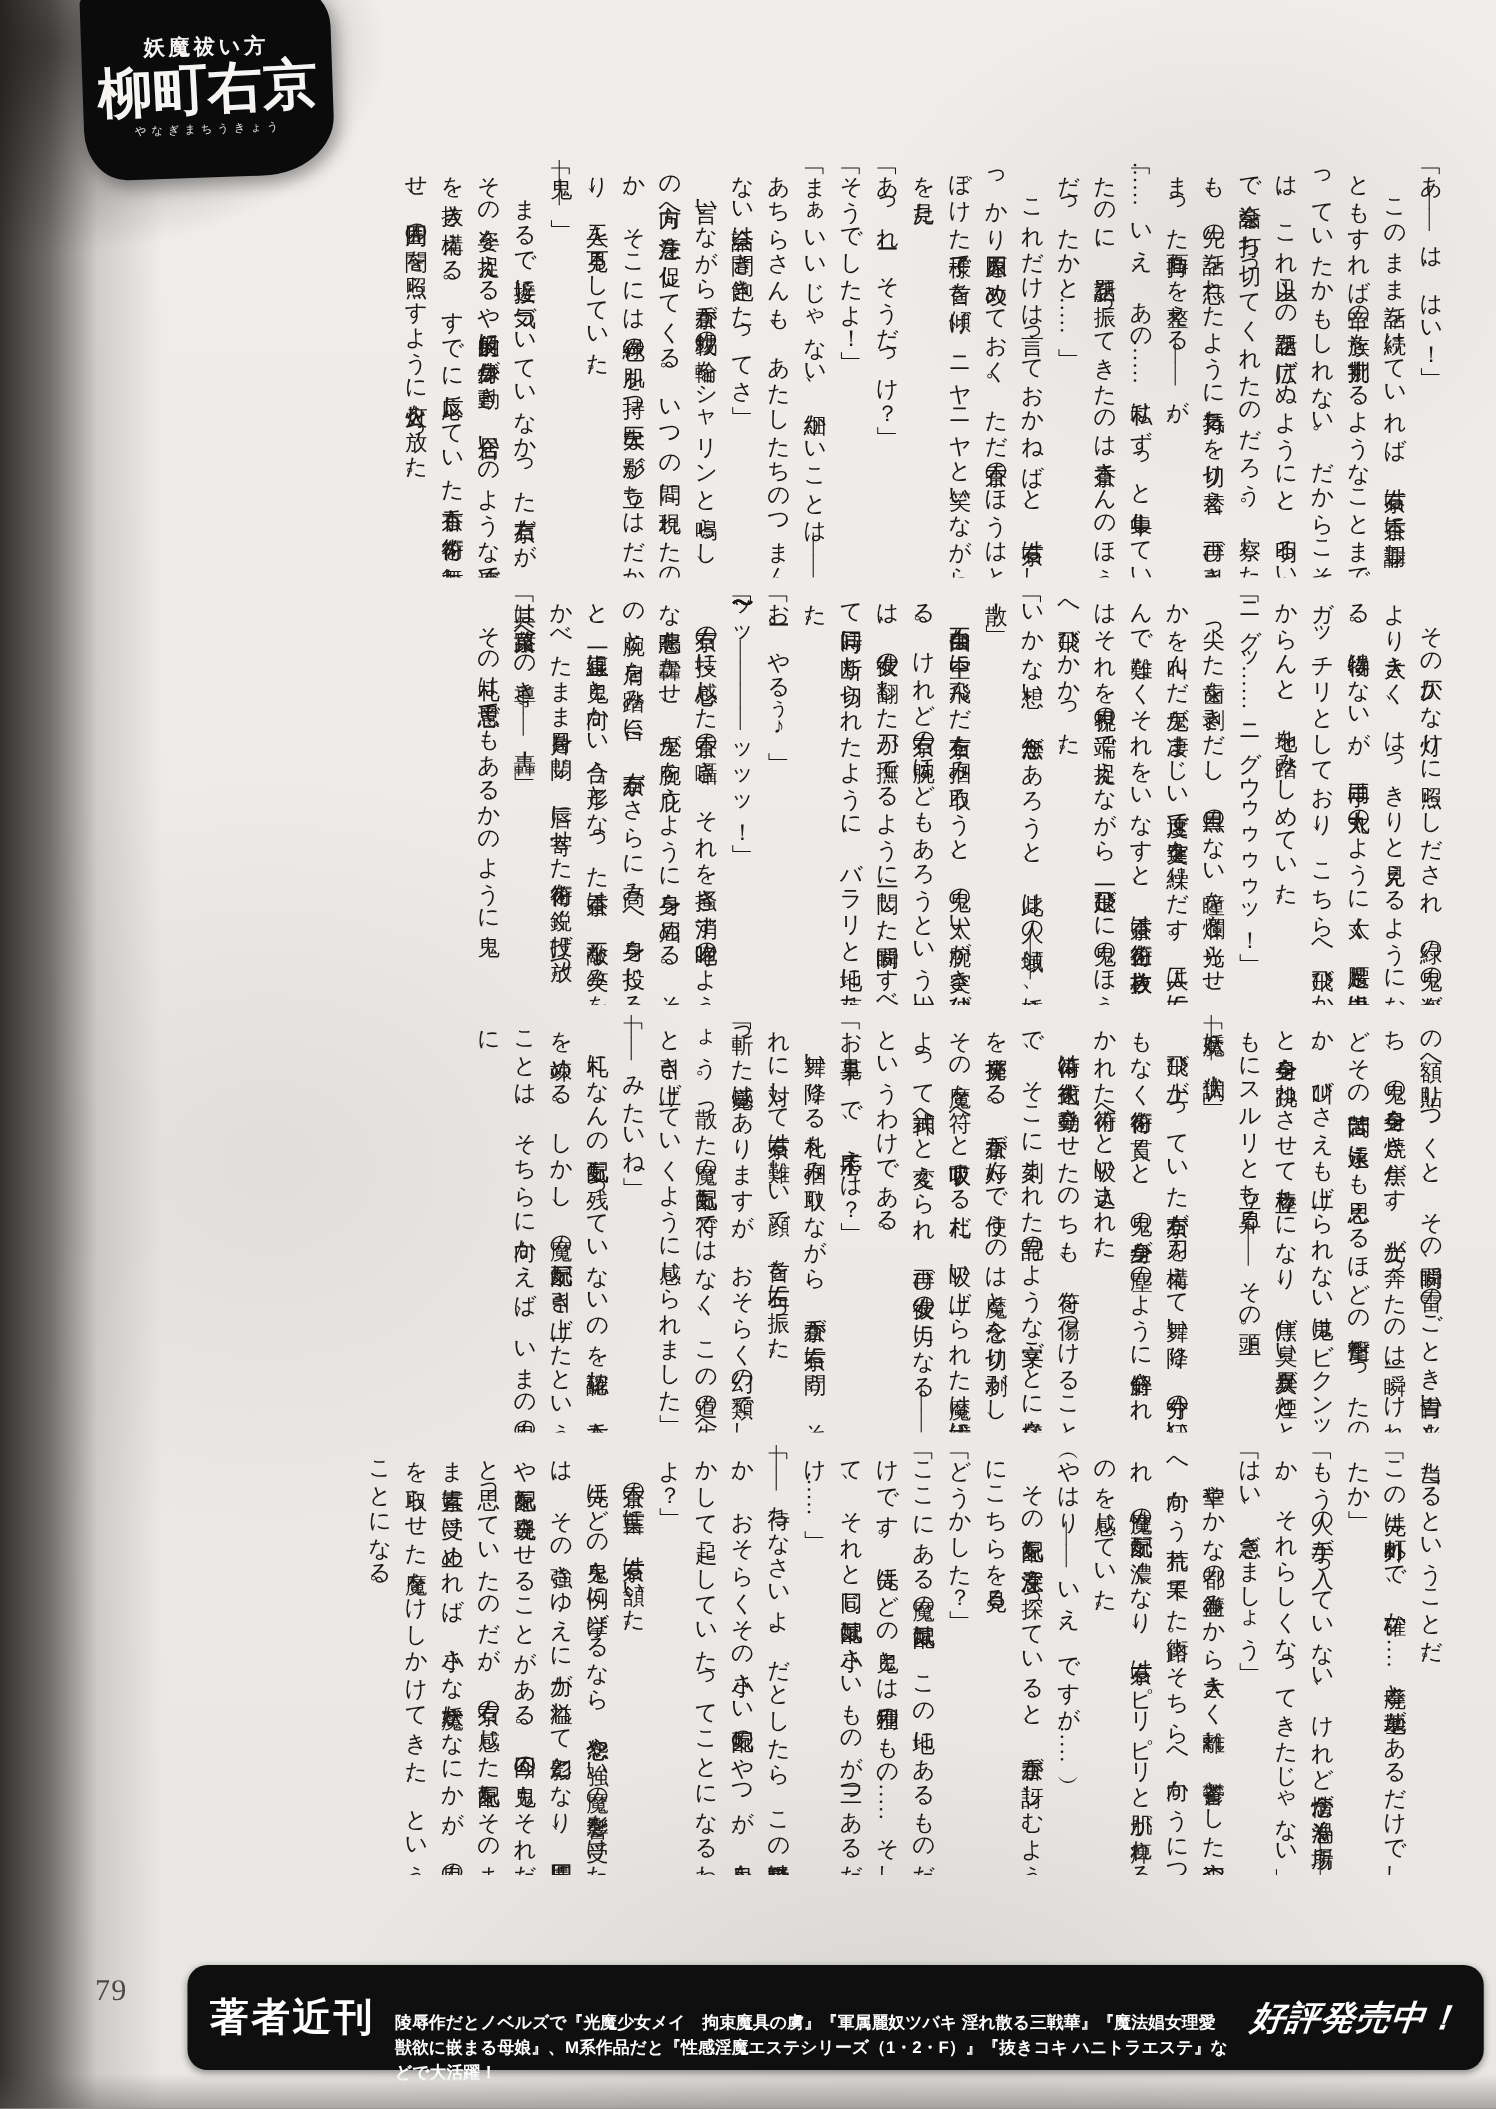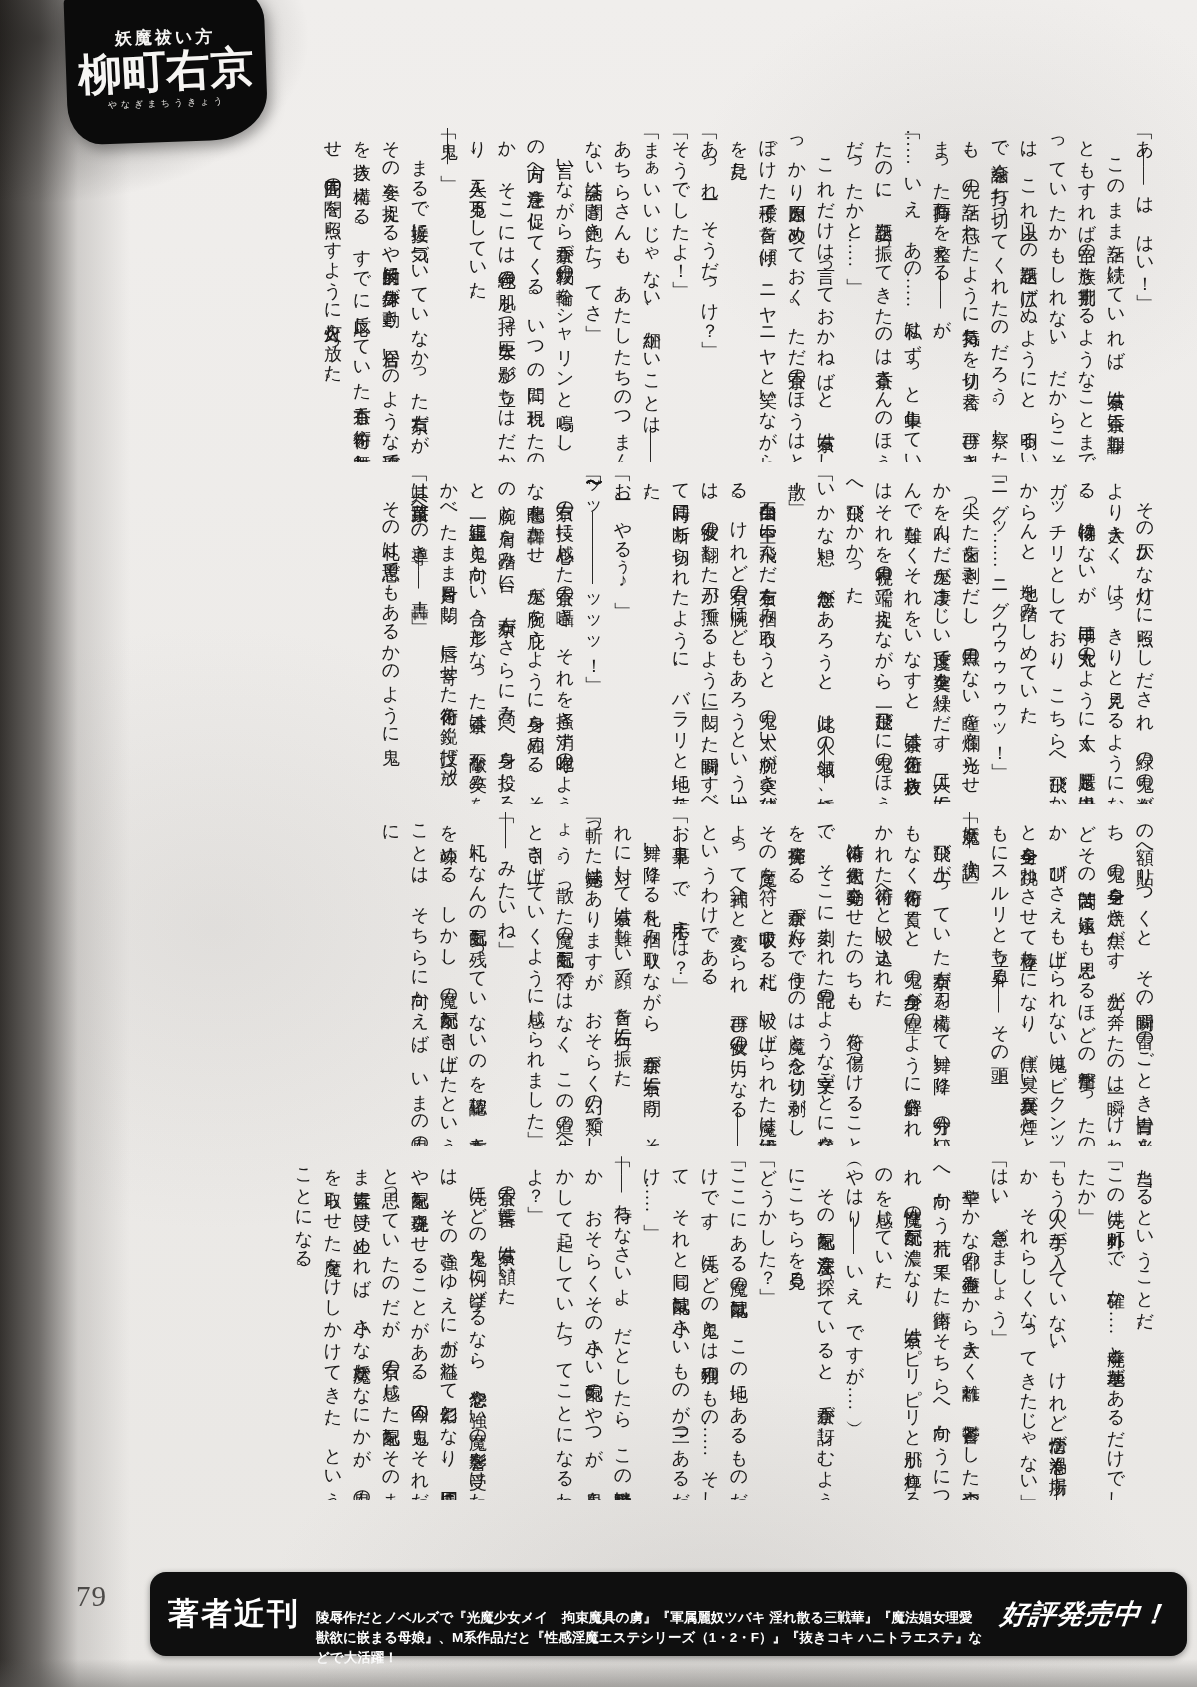"79" .page-number { font-size: 29px -> 24px }
